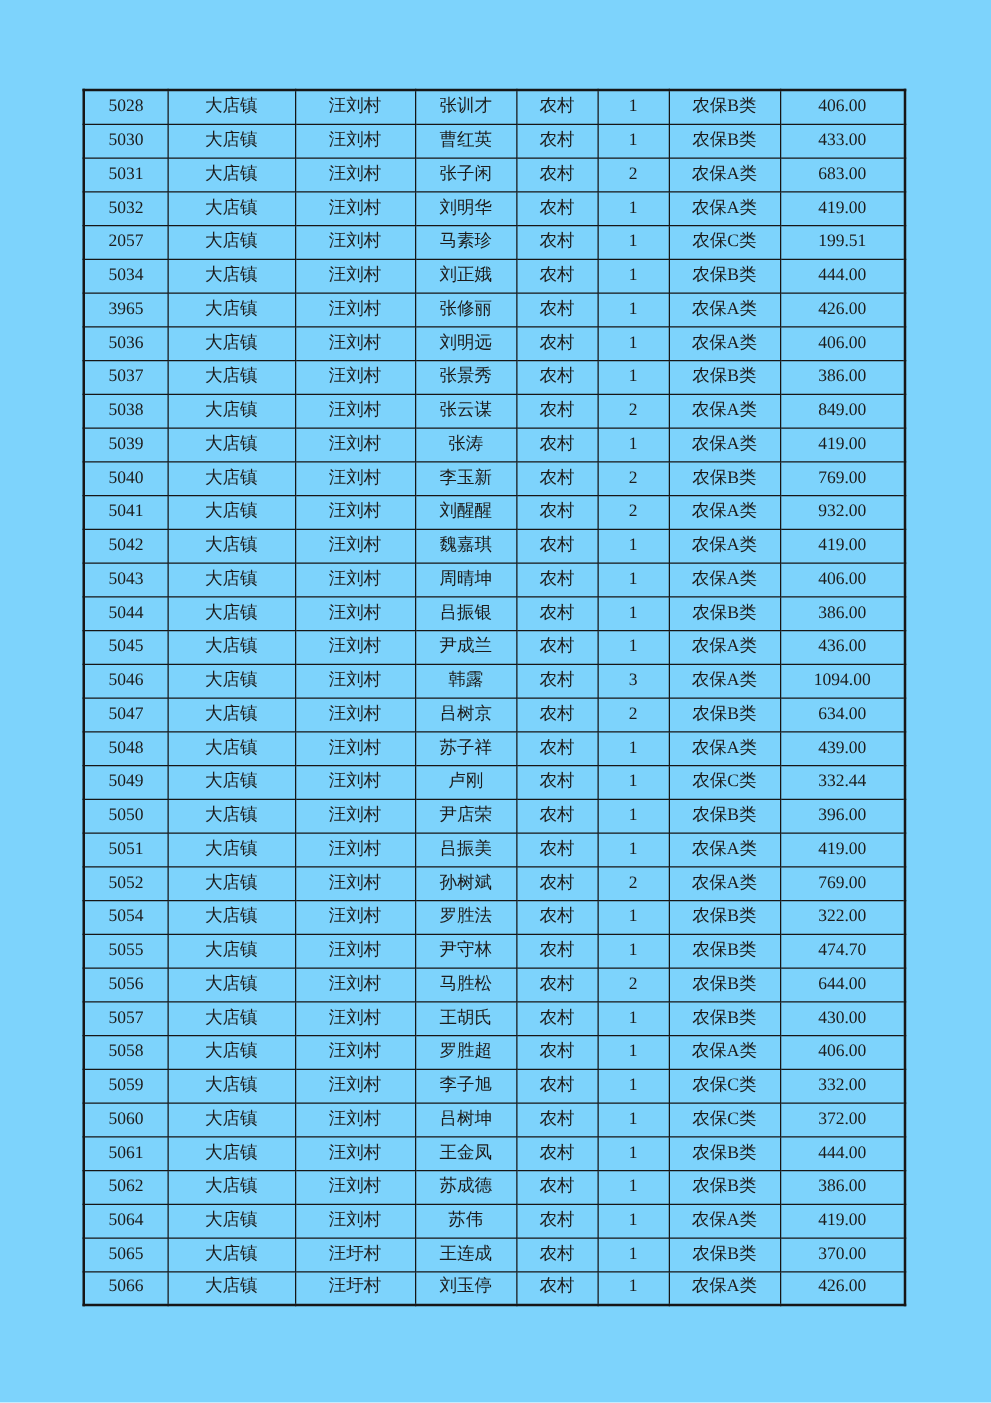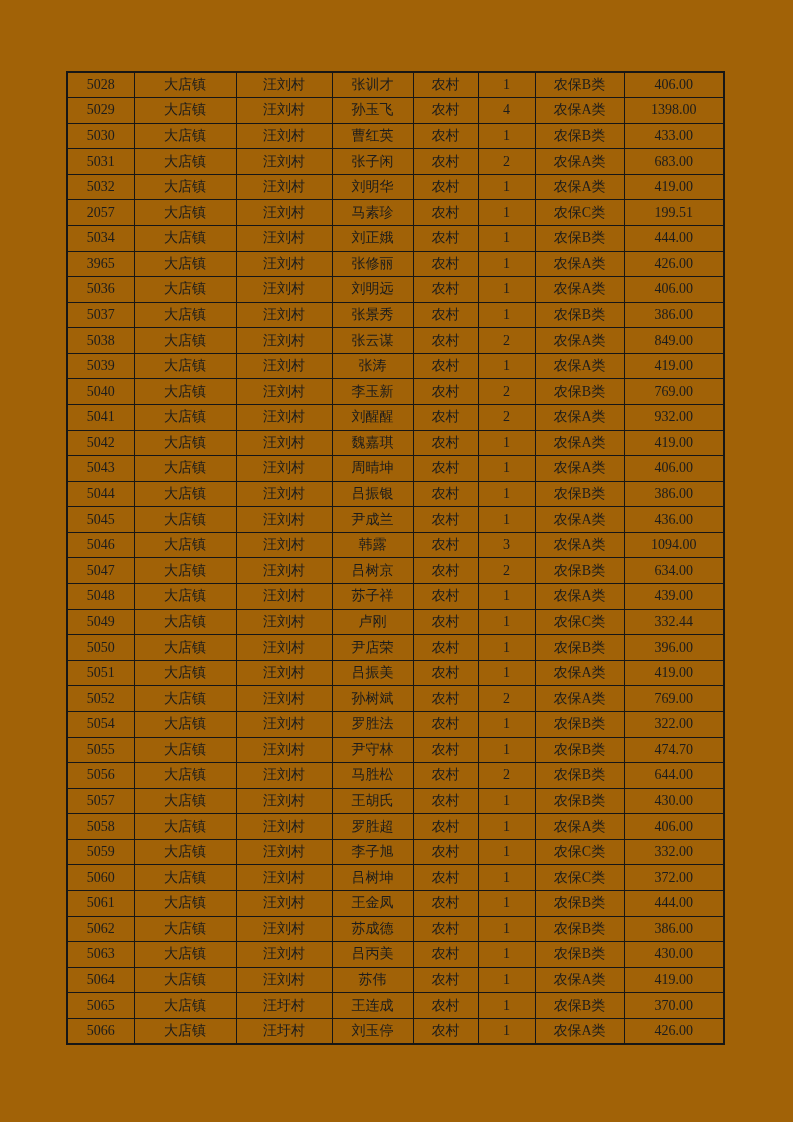"5028" .page { background: #a16207 -> #7dd3fc }
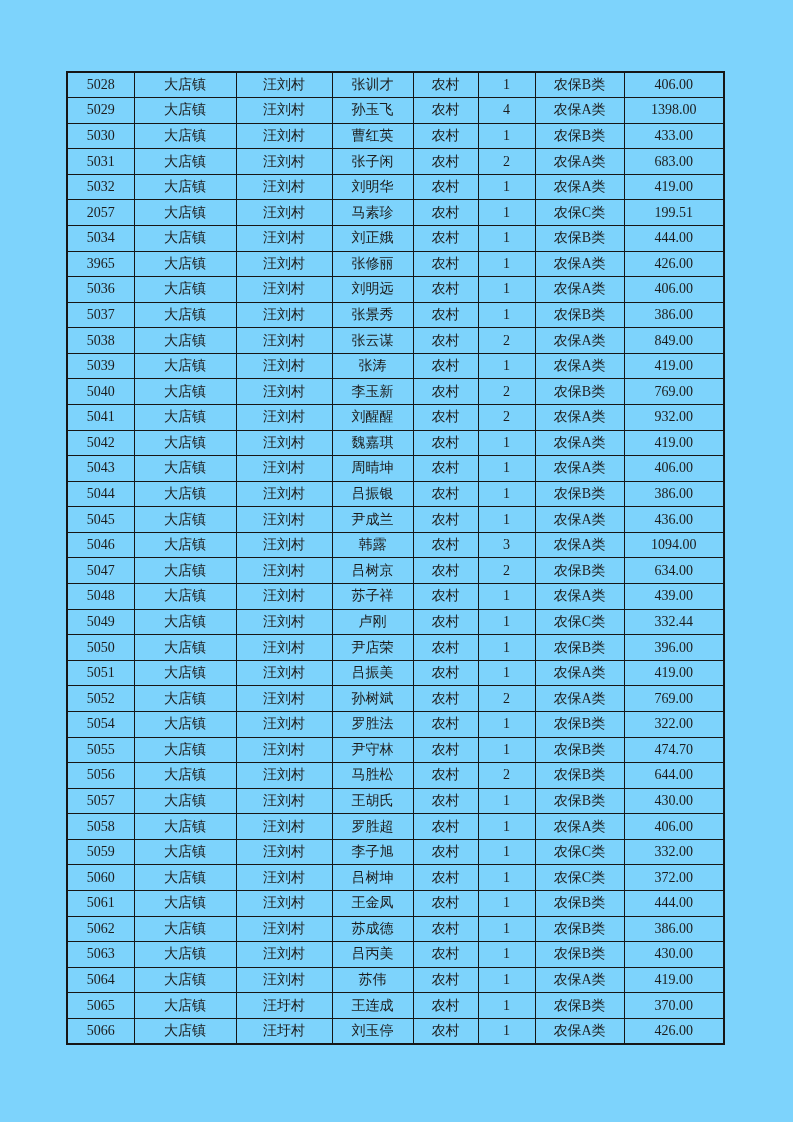"5029" tr { html: <tr> <td>5029</td> <td>大店镇</td> <td>汪刘村</td> <td>孙玉飞</td> <td>农村</td> <td>4</td> <td>农保A类</td> <td>1398.00</td> </tr> -> none }
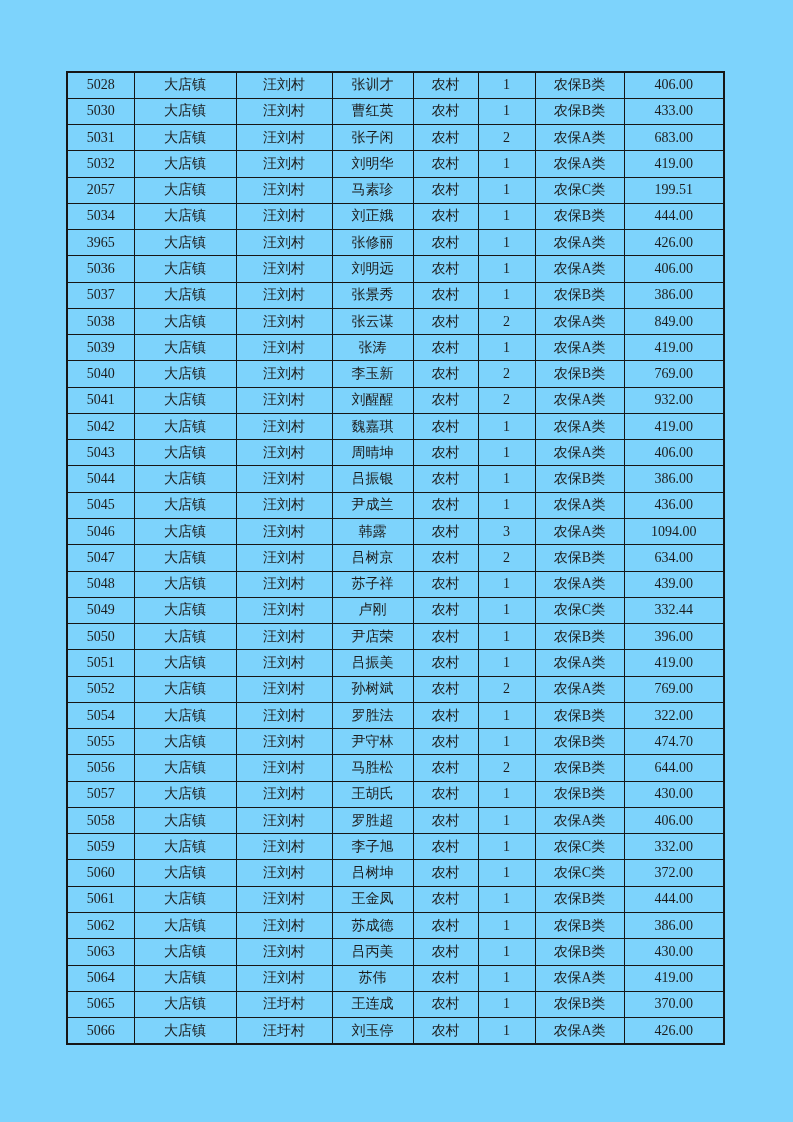"5063" tr { html: <tr> <td>5063</td> <td>大店镇</td> <td>汪刘村</td> <td>吕丙美</td> <td>农村</td> <td>1</td> <td>农保B类</td> <td>430.00</td> </tr> -> none }
